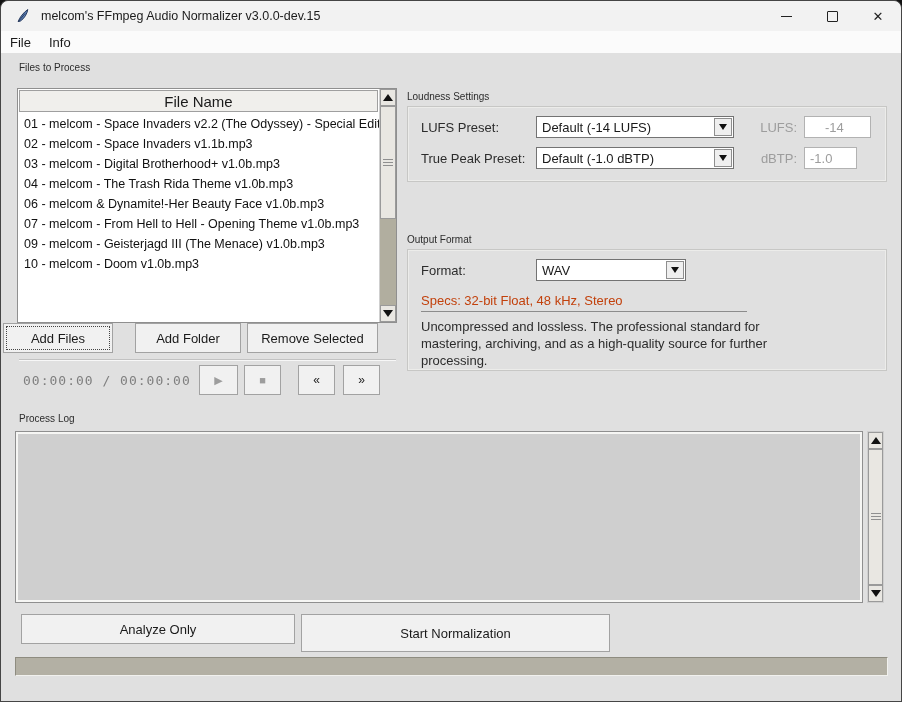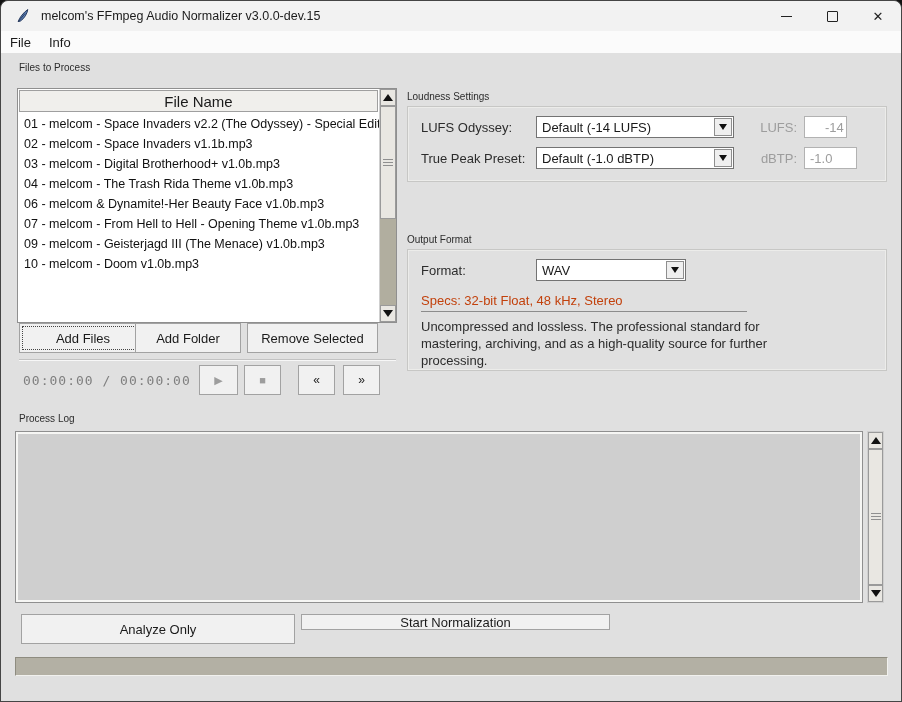"LUFS Odyssey:" div.field-label { text: Odyssey -> Preset }
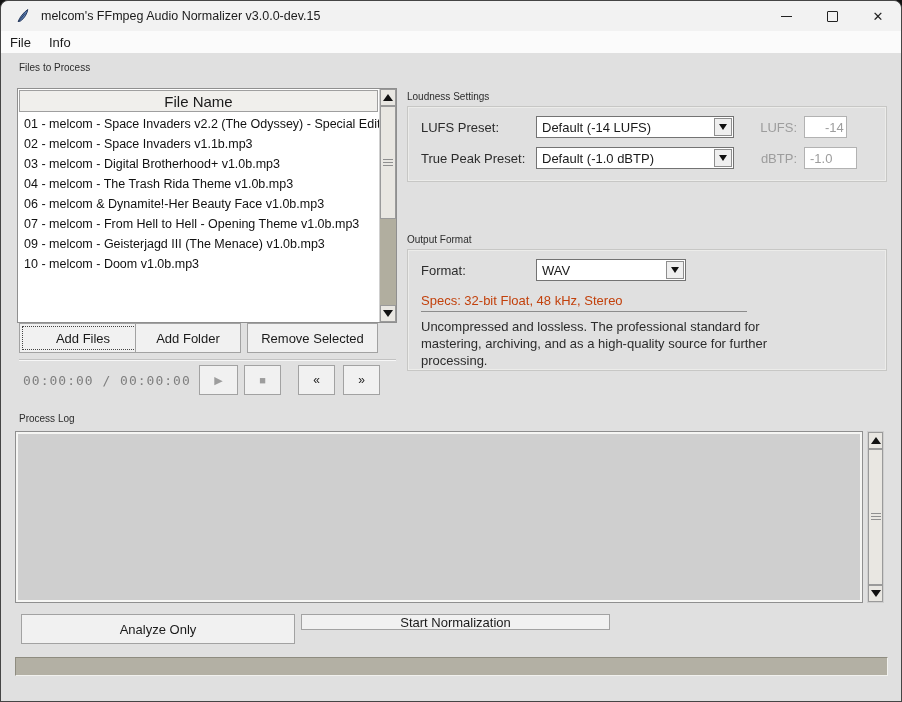"-14" input.entry { width: 43px -> 67px }
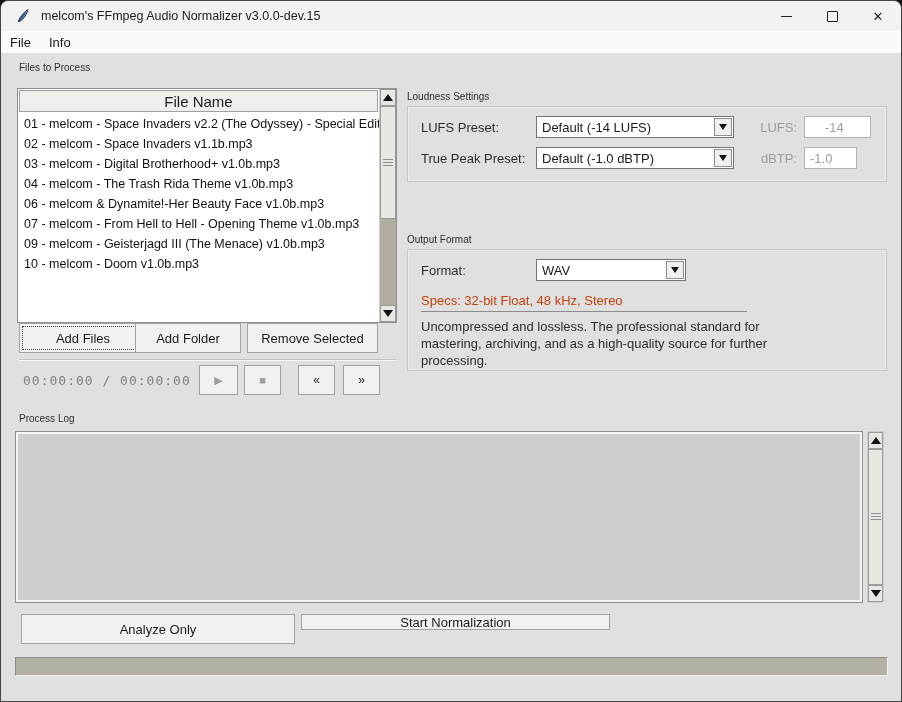"Add Files" div.btn { left: 18px -> 2px; width: 128px -> 110px }
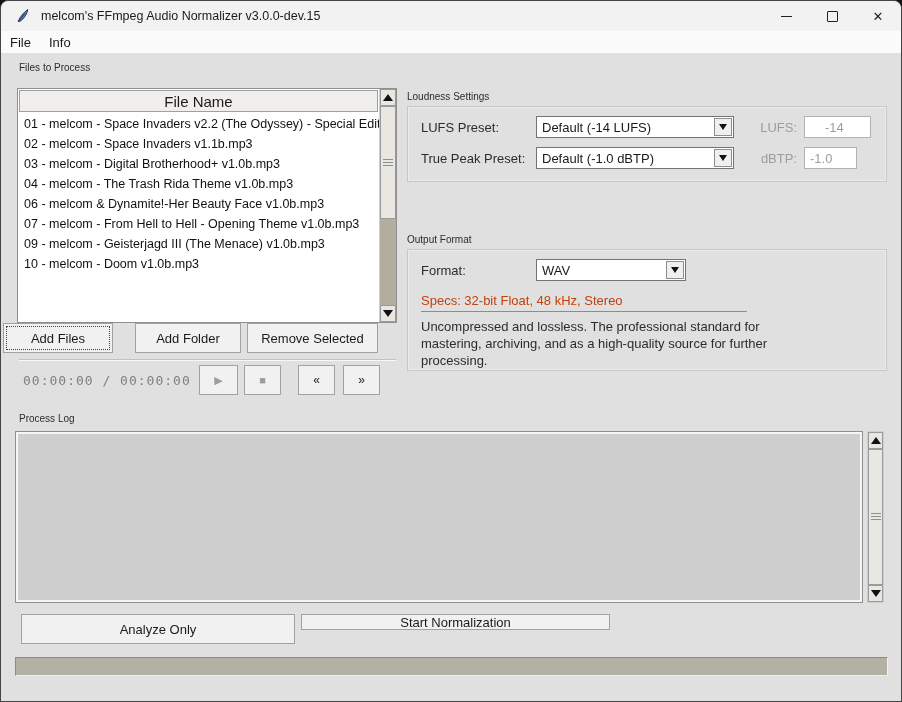"Start Normalization" div.btn { height: 16px -> 38px }
